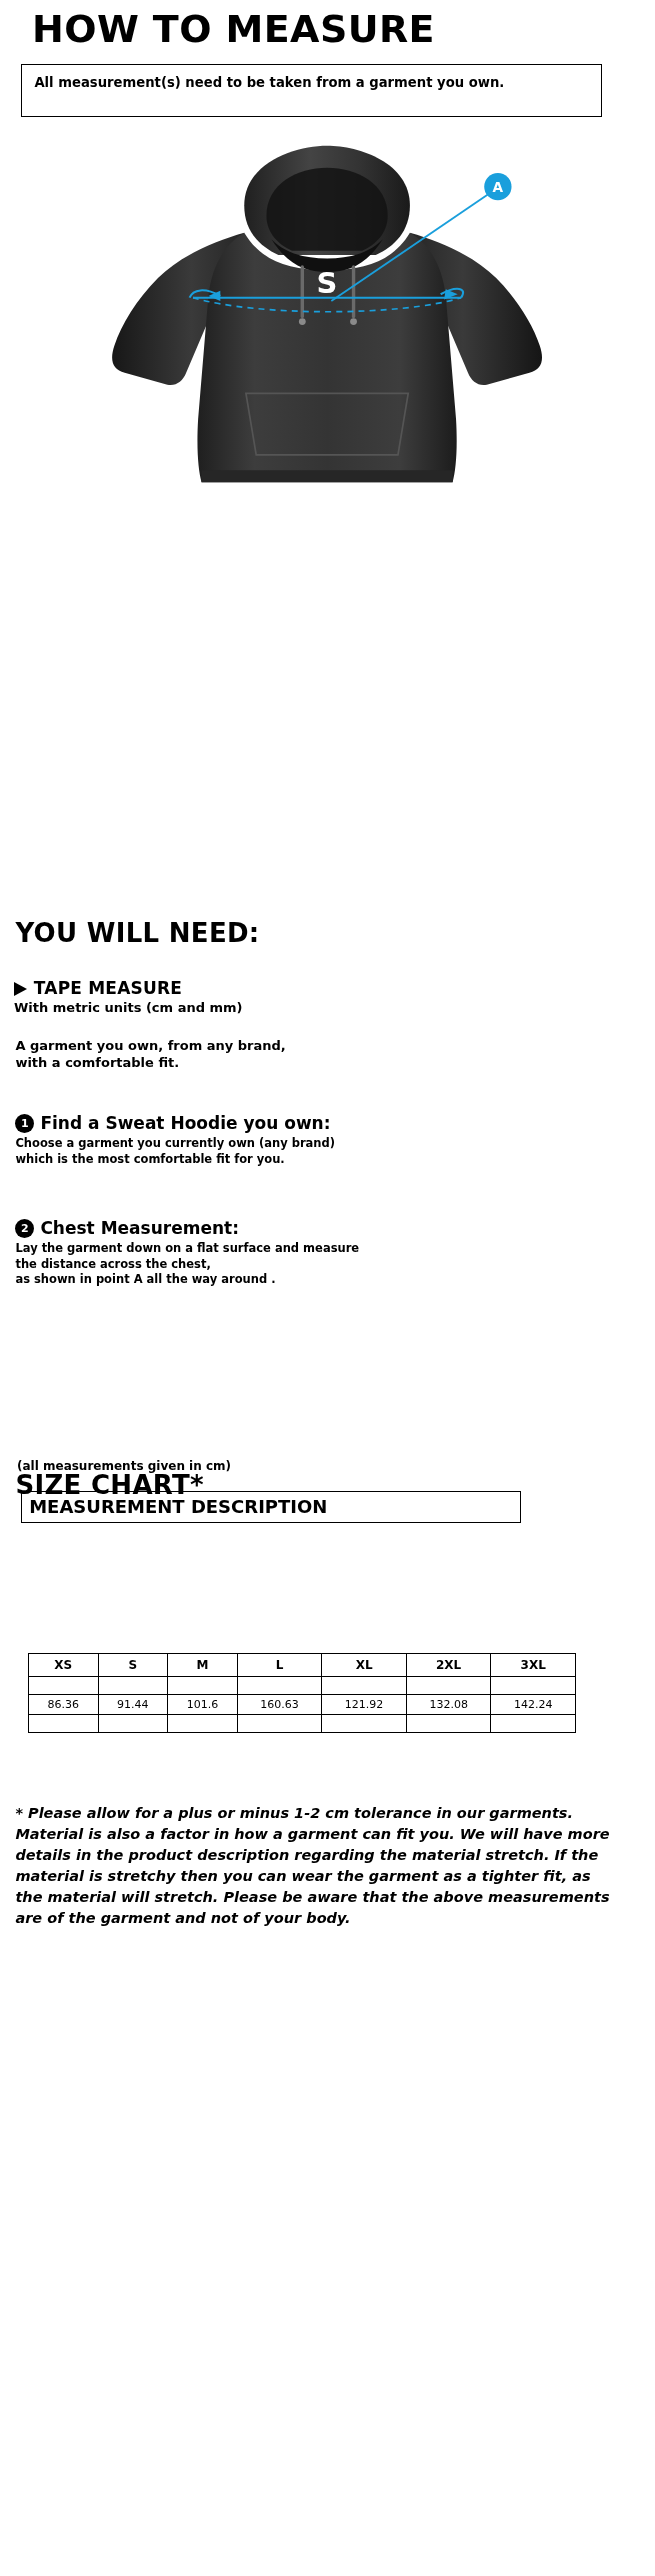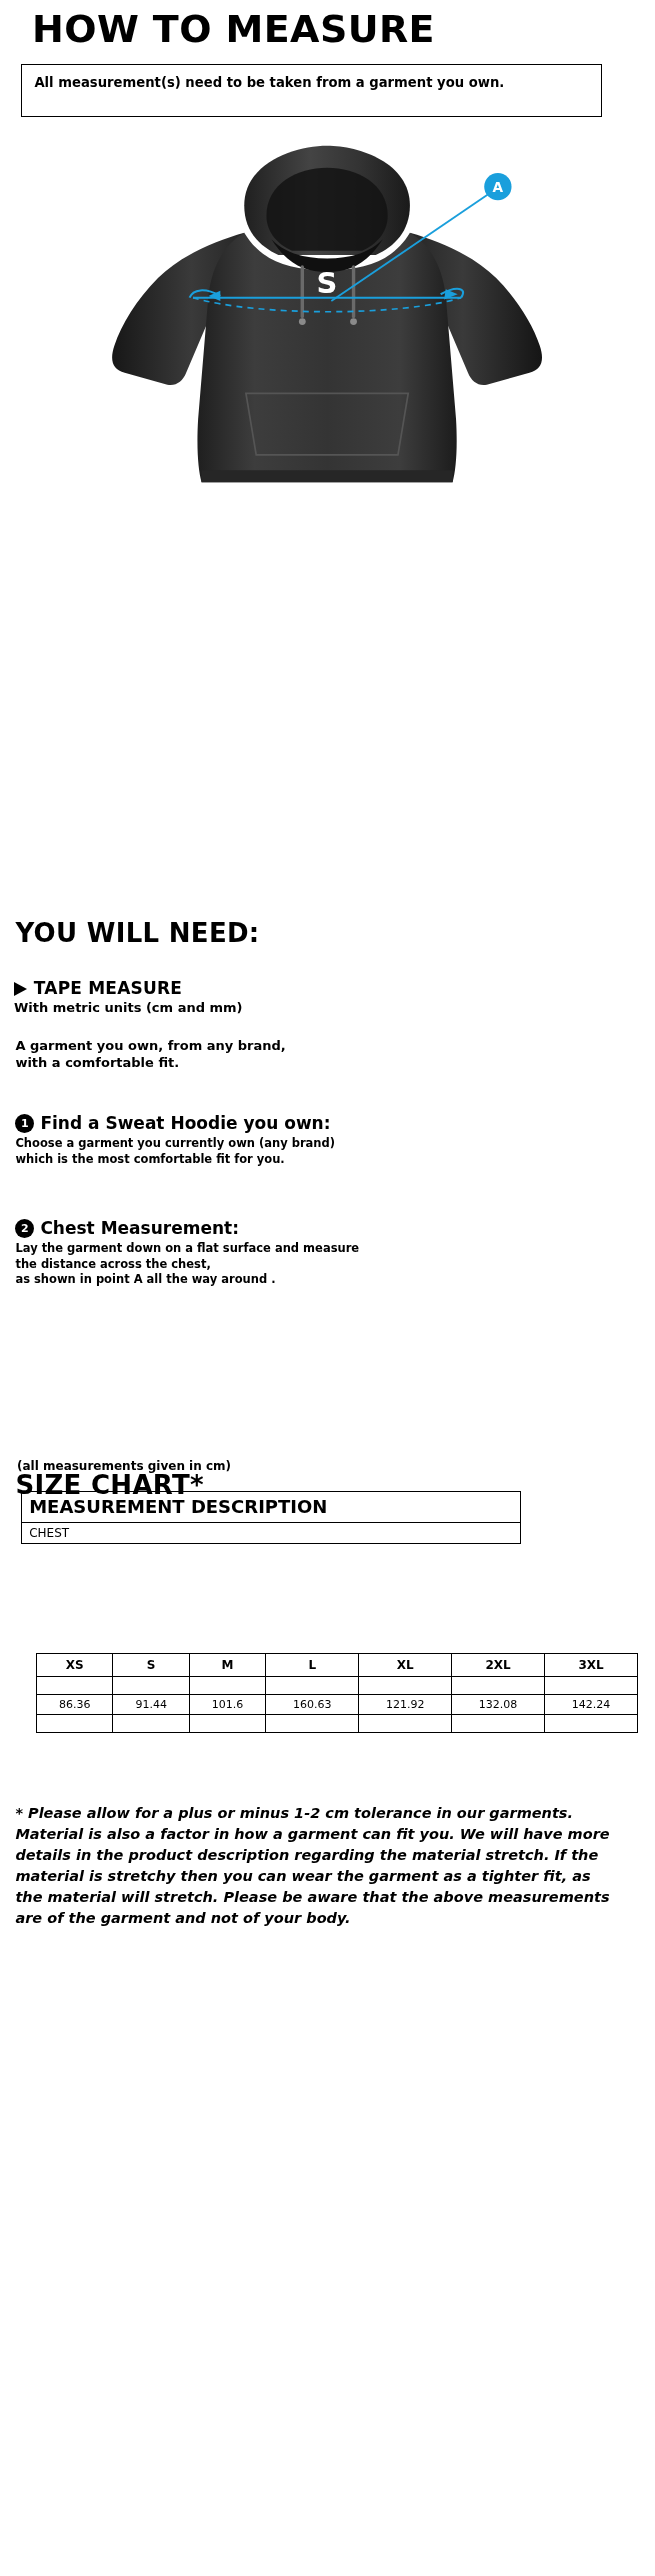"CHEST" tr.chest { html: <tr> <td>CHEST</td> </tr> -> none }
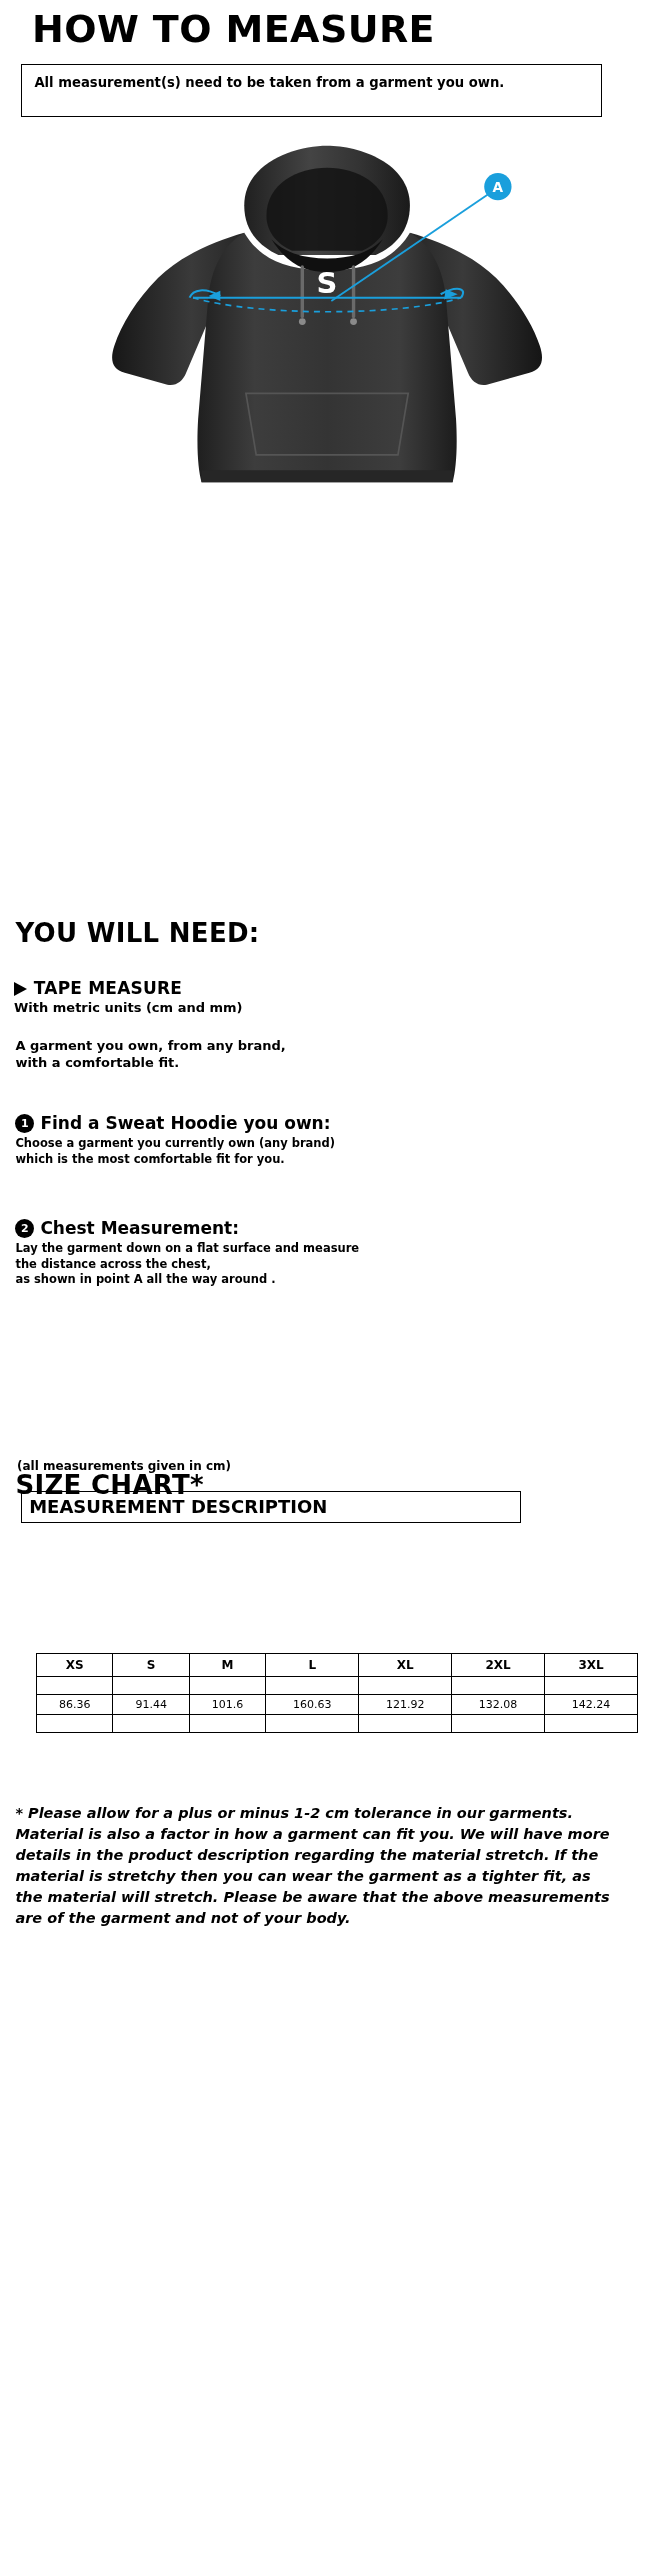"XS" .size-table { left: 36px -> 28px; width: 602px -> 548px }
